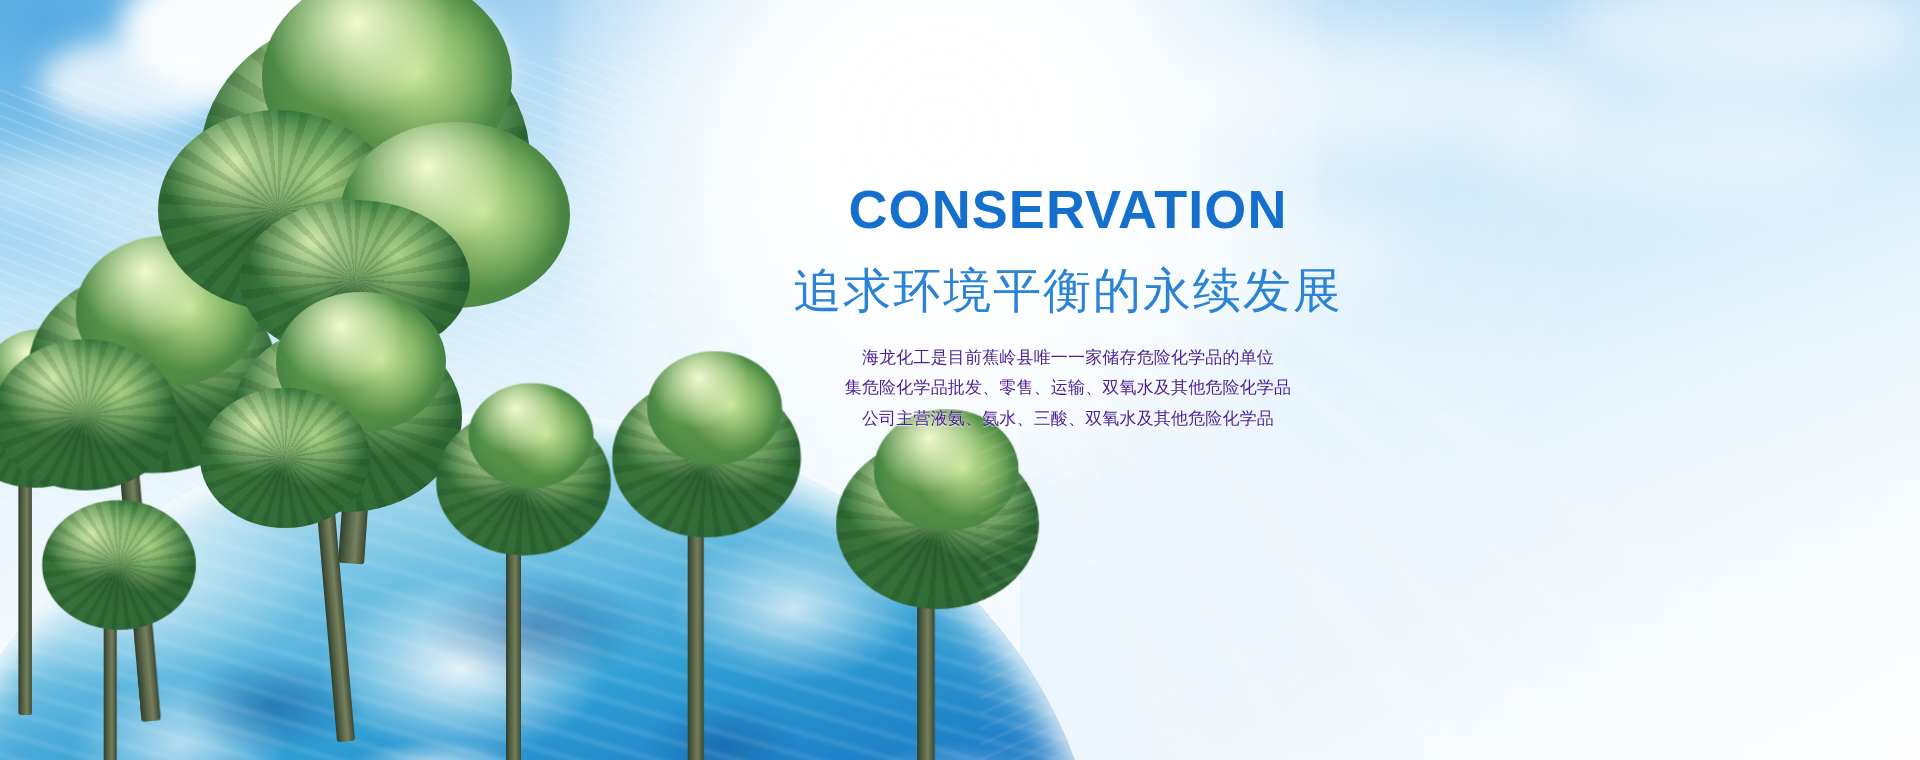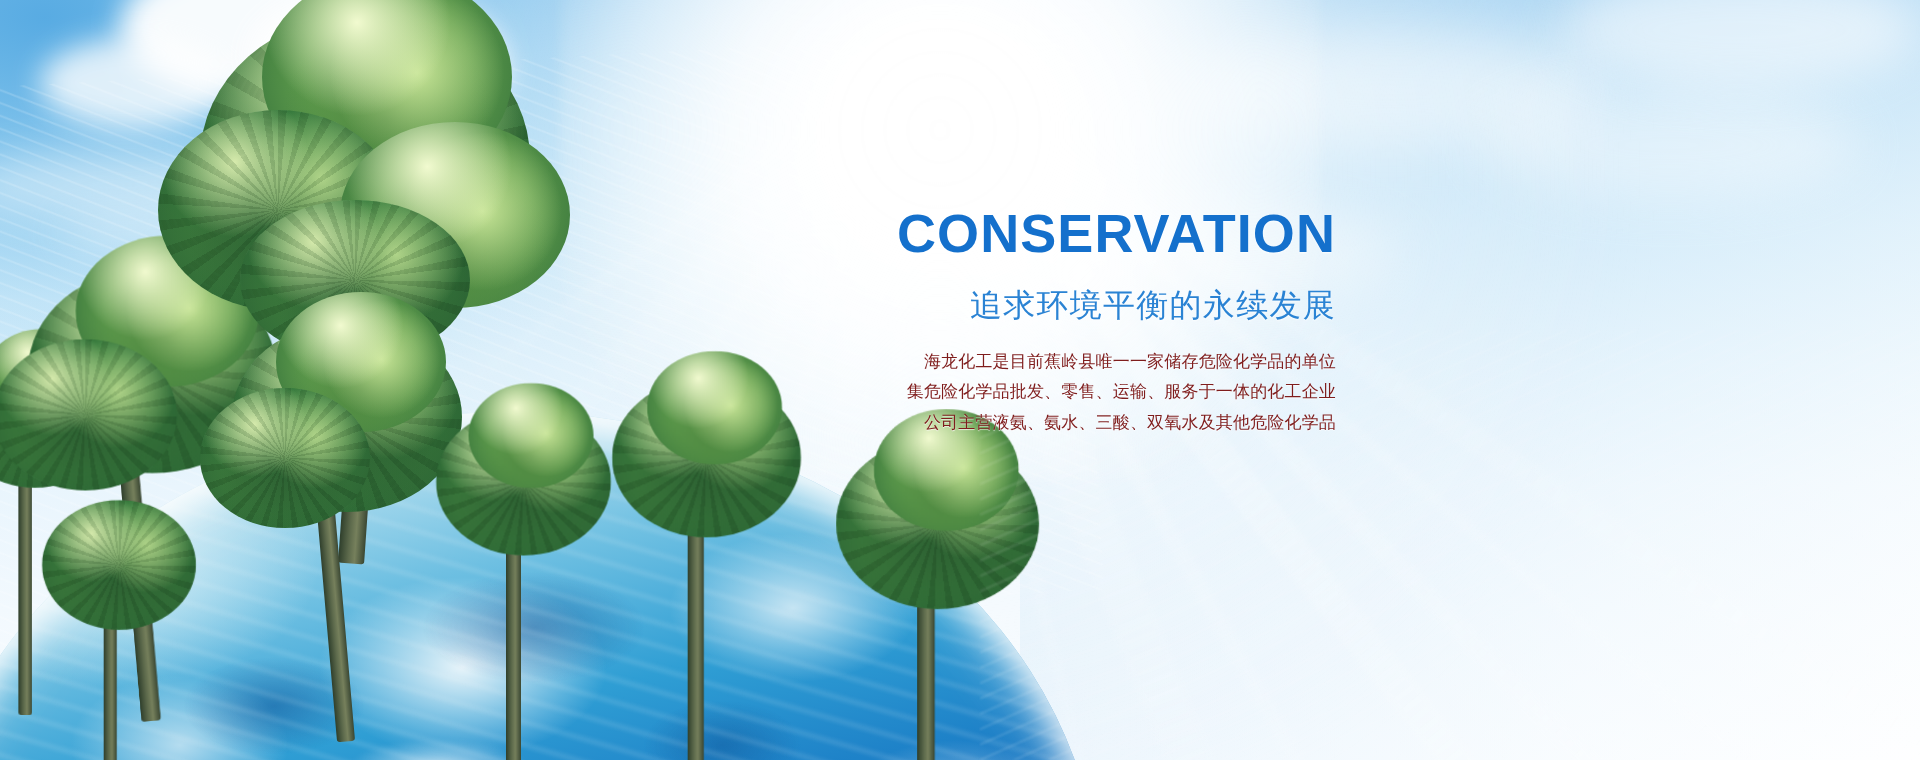"CONSERVATION" .copy { margin-top: 24px -> none; right: 584px -> 572px; text-align: right -> center }
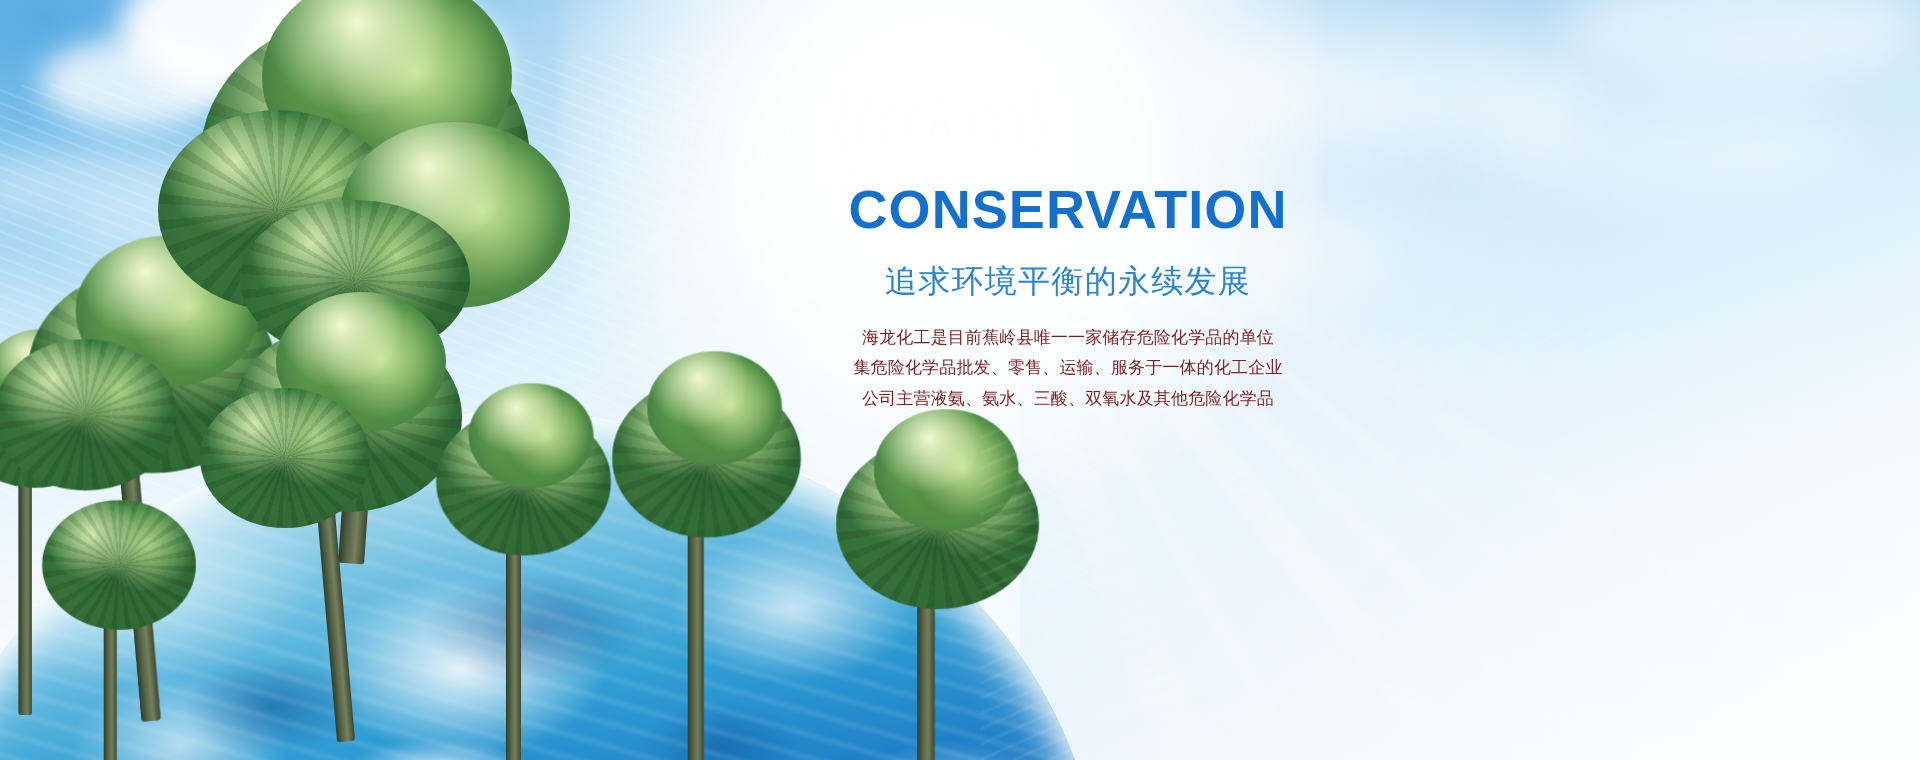"追求环境平衡的永续发展" .tagline { font-size: 32px -> 48px }
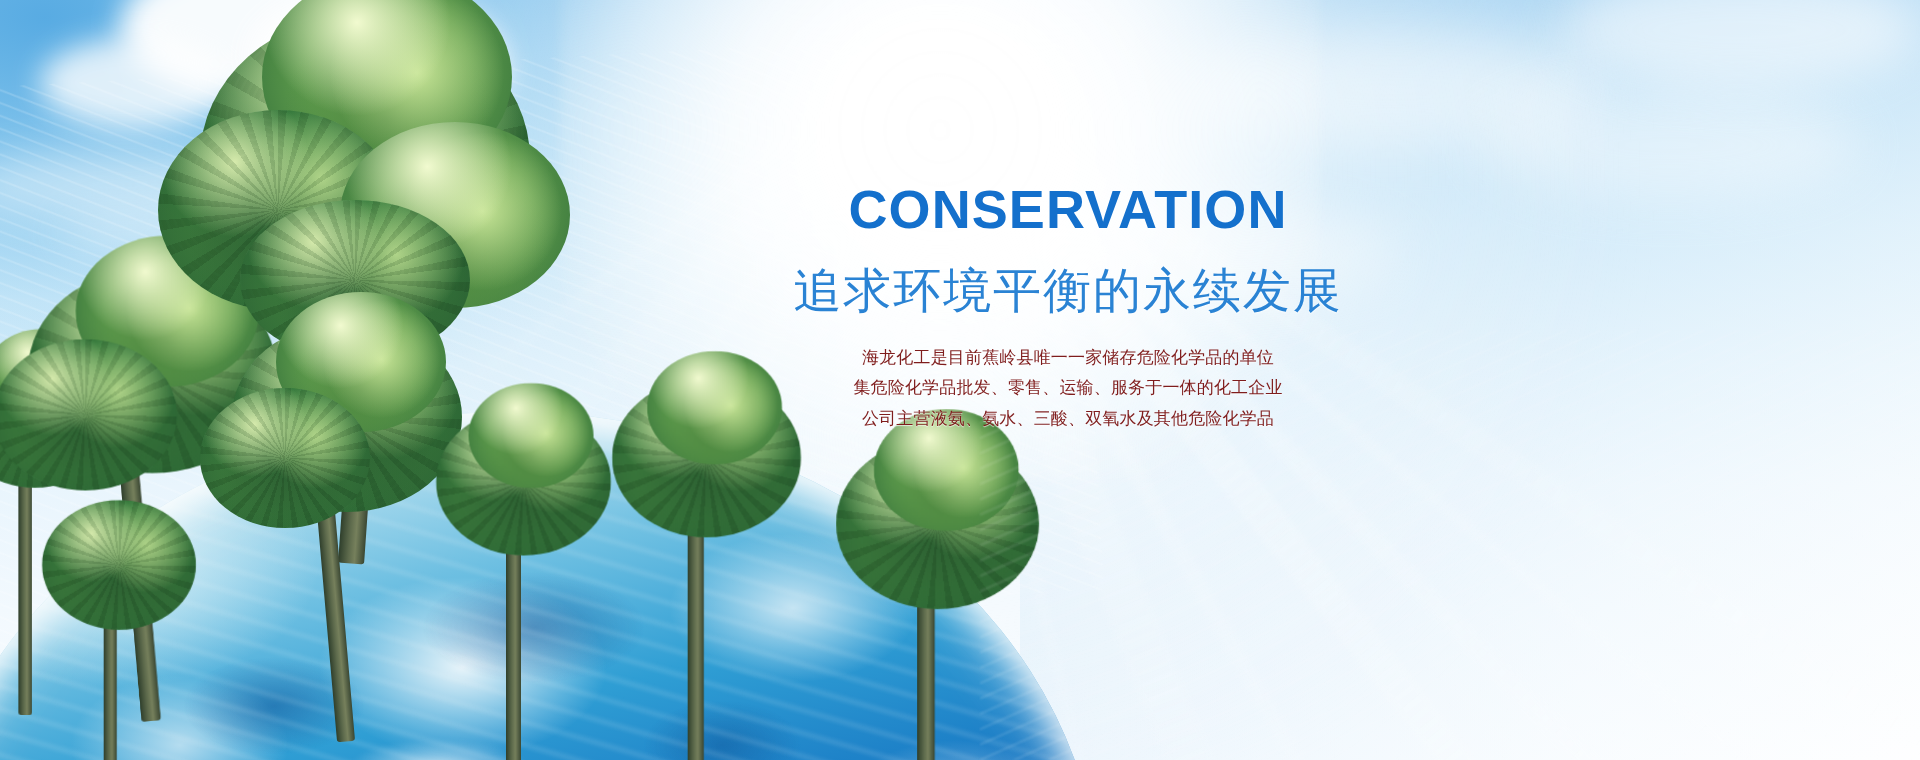"海龙化工是目前蕉岭县唯一一家储存危险化学品的单位" .desc { color: #7f1d1d -> #4c1d95 }
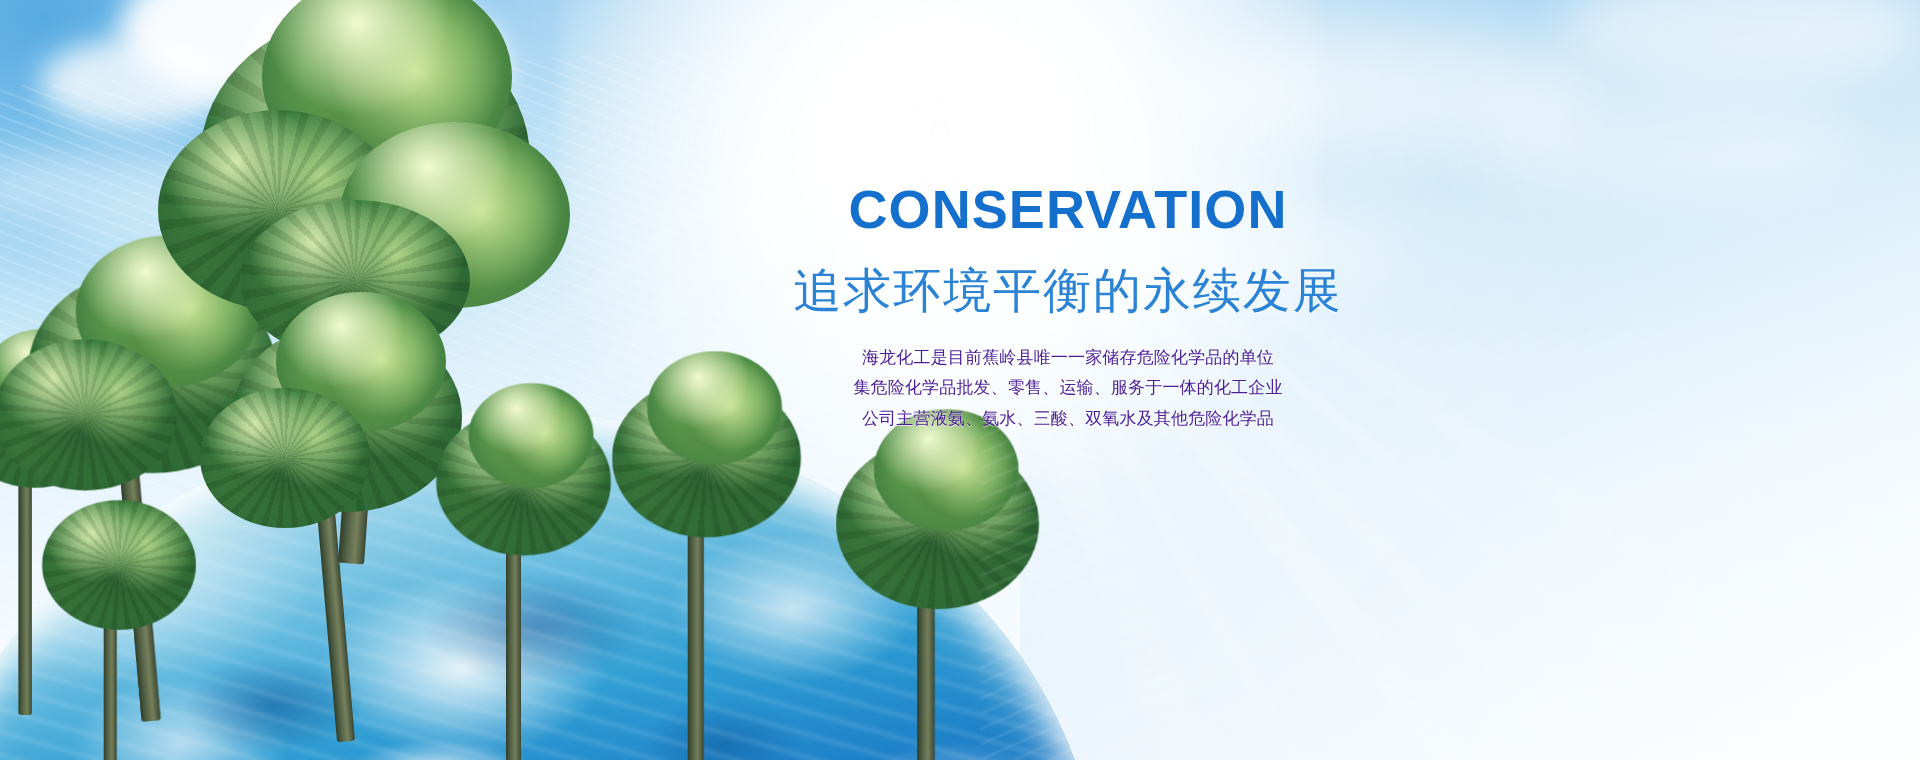"集危险化学品批发、零售、运输、服务于一体的化工企业" p { text: 服务于一体的化工企业 -> 双氧水及其他危险化学品 }
